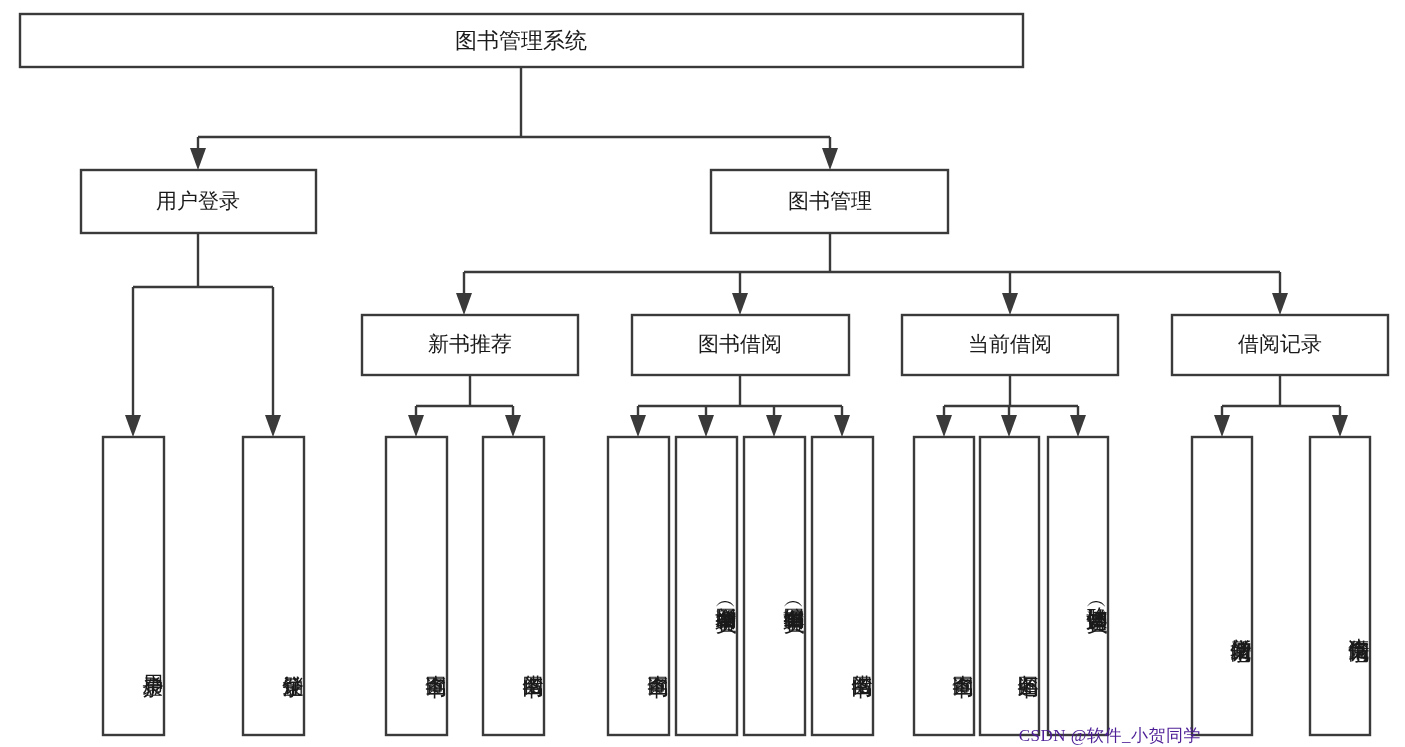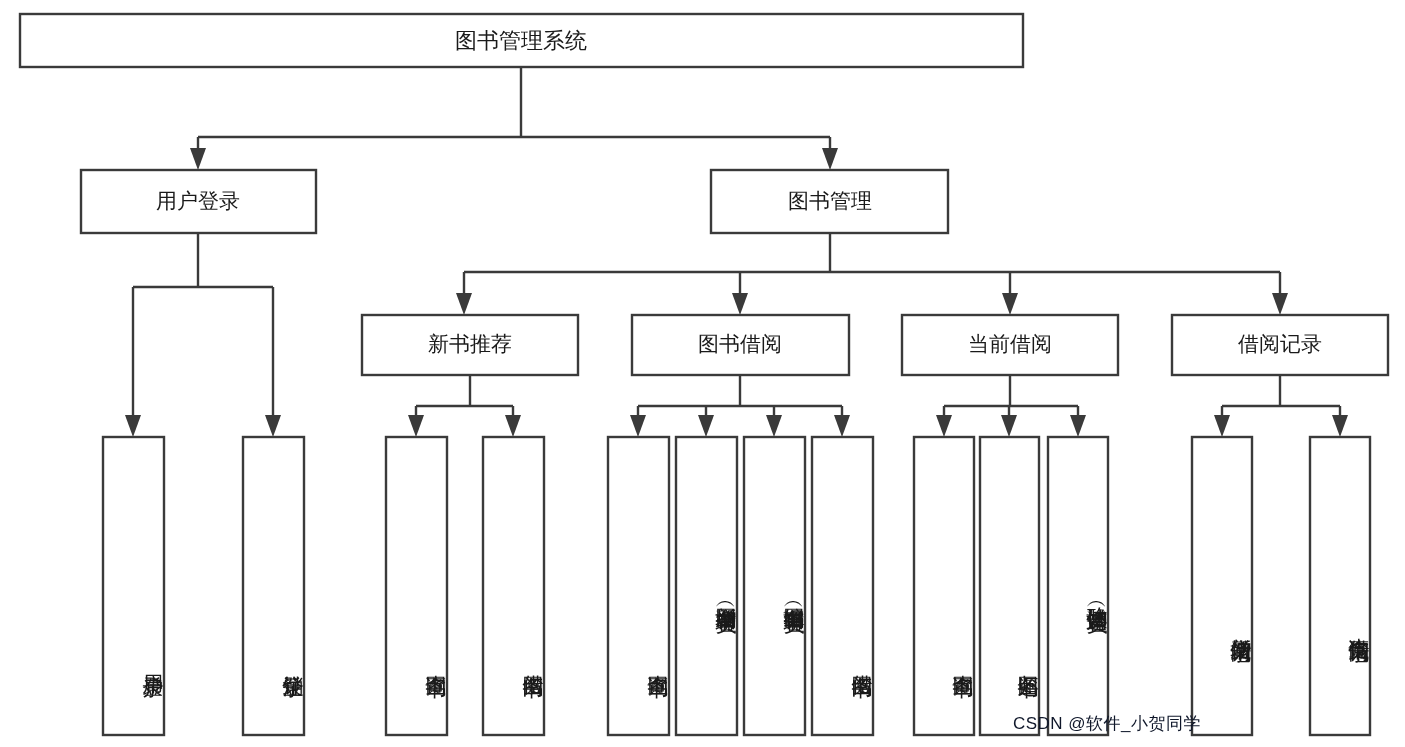"CSDN @软件_小贺同学" .watermark { bottom: 12px -> 0; color: #0f172a -> #4c1d95; font-family: Liberation Sans, sans-serif -> Liberation Serif, serif }
